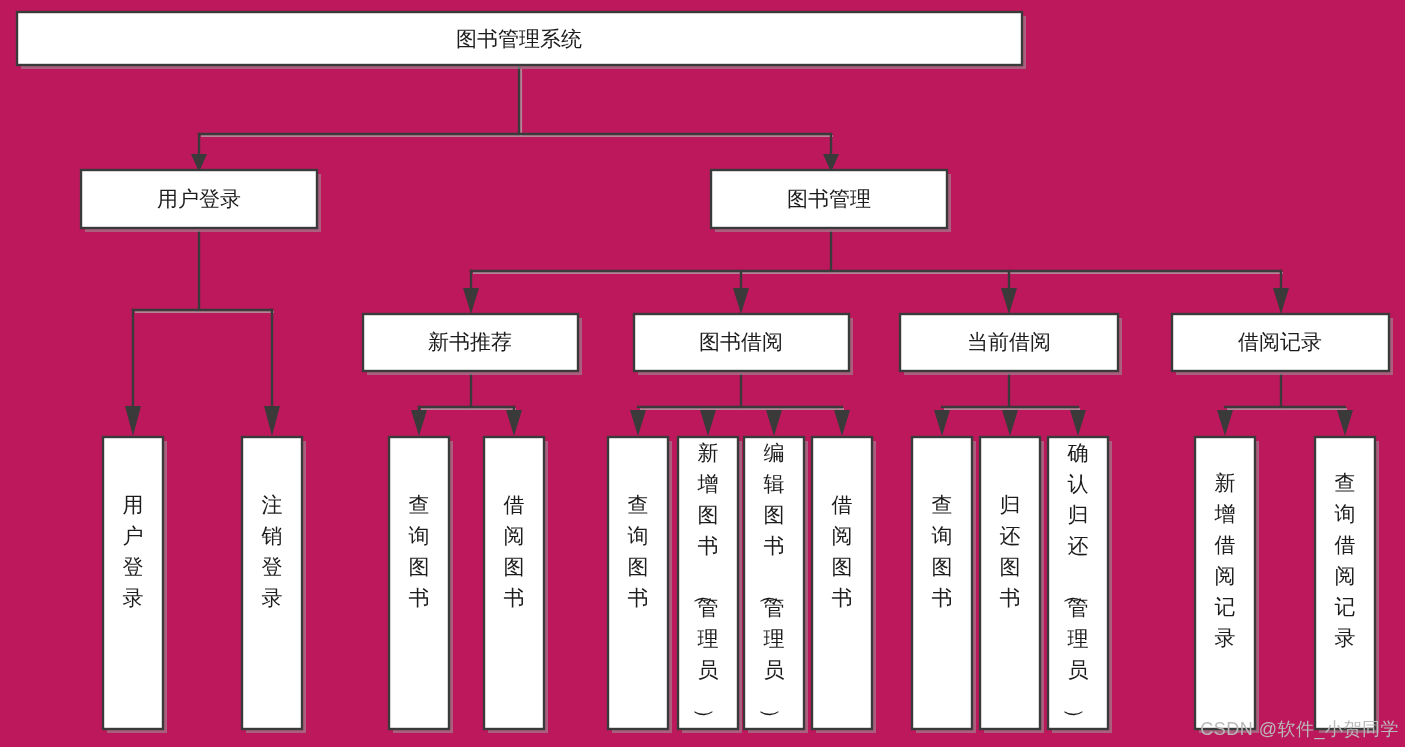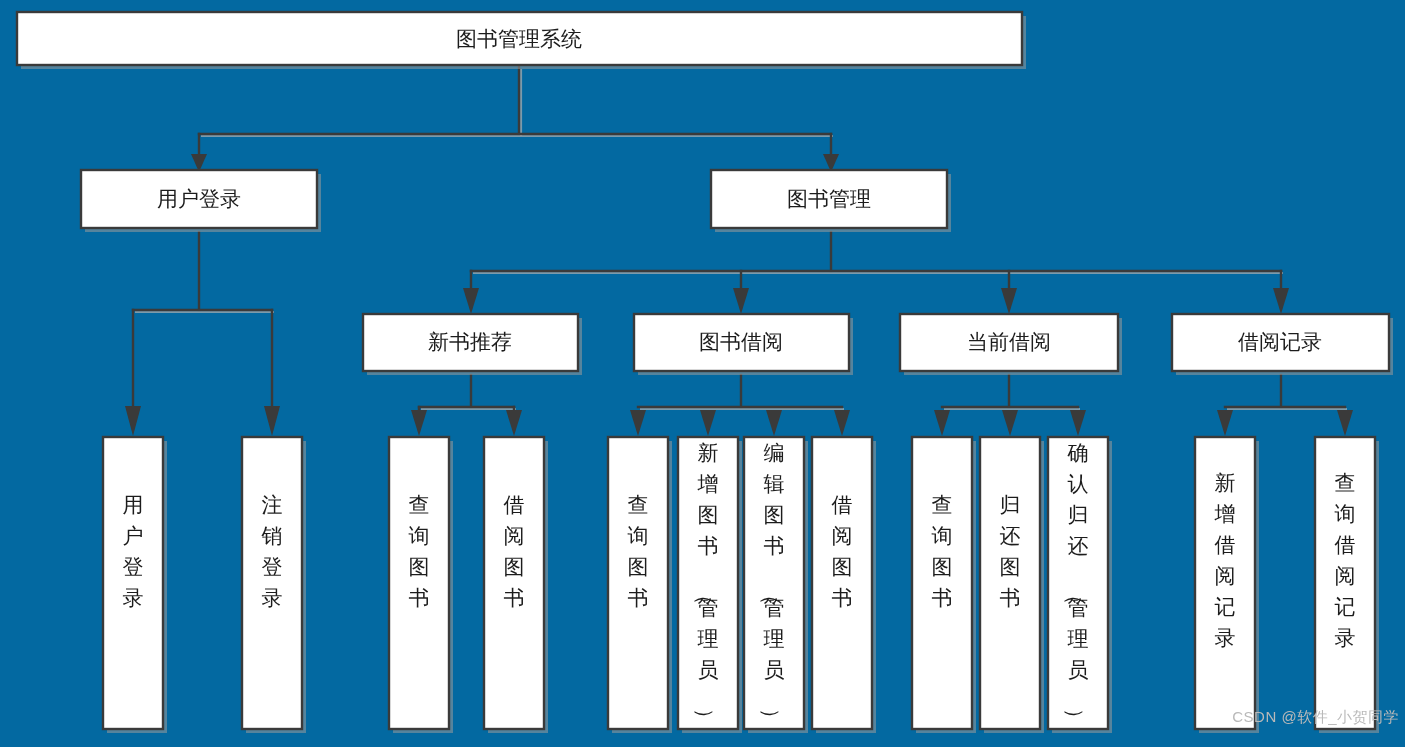"图书管理系统" #diagram-root { background: #0369a1 -> #be185d }
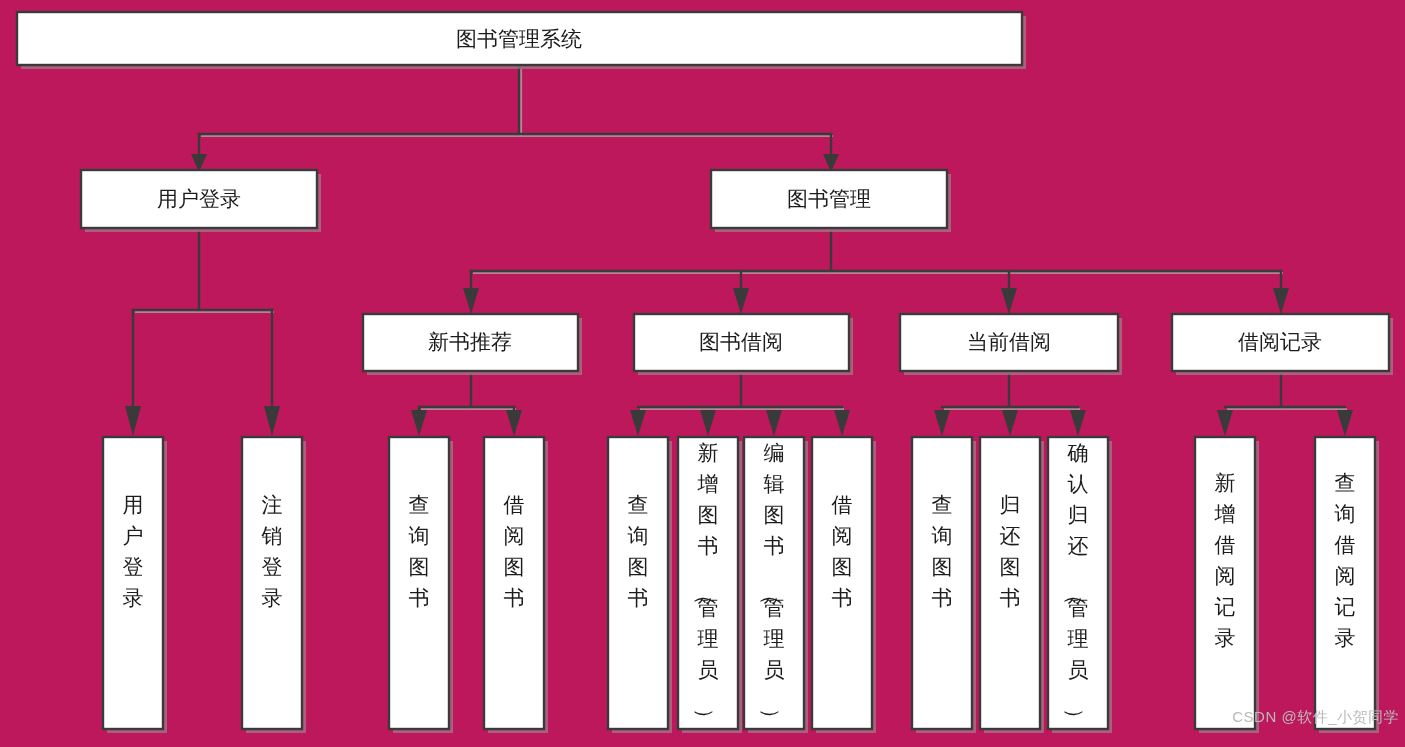"CSDN @软件_小贺同学" .watermark { bottom: 20px -> 6px; font-size: 15px -> 18px }
